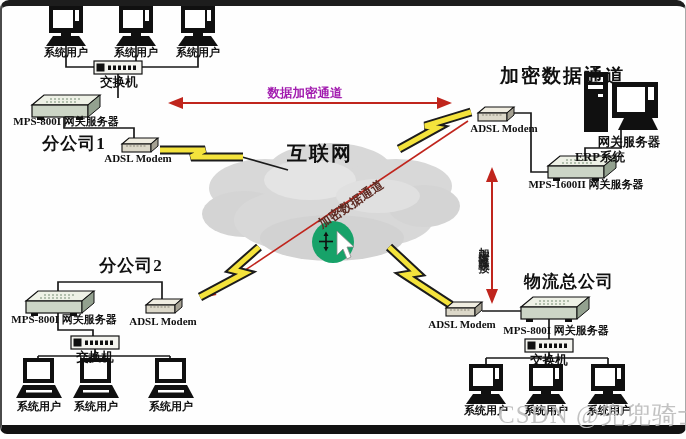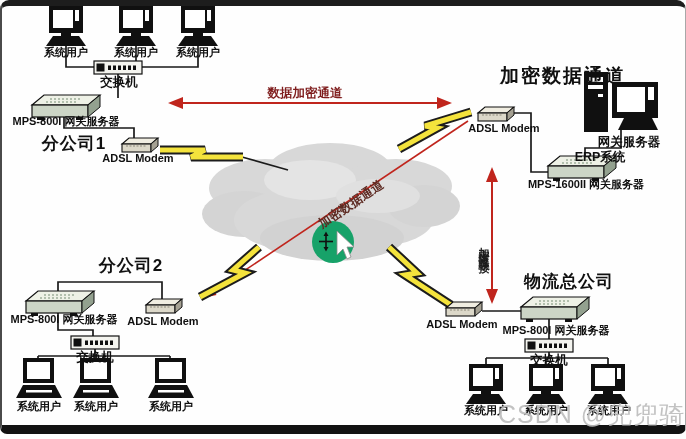"系统用户" #stage { font-family: Liberation Sans, sans-serif -> Liberation Serif, serif }
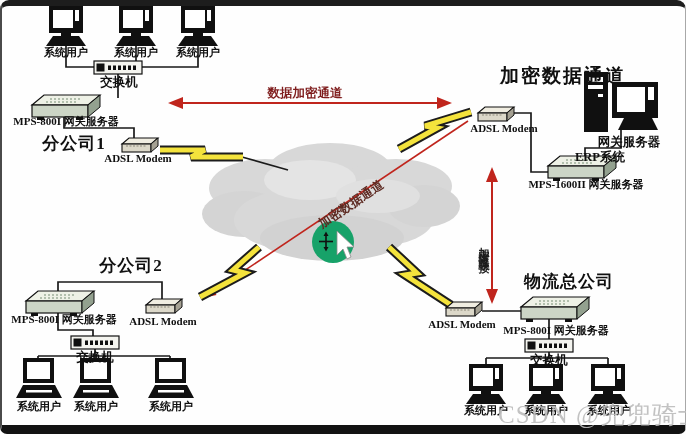"数据加密通道" .chan { color: #7f1d1d -> #a21caf }
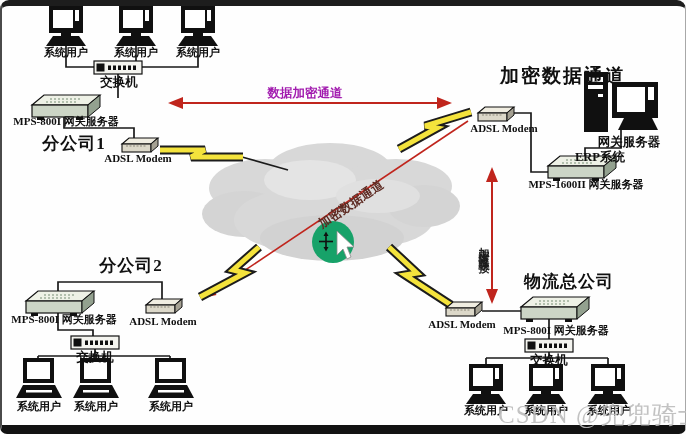"互联网" div.lbl { html: none -> <div>互联网</div> }
